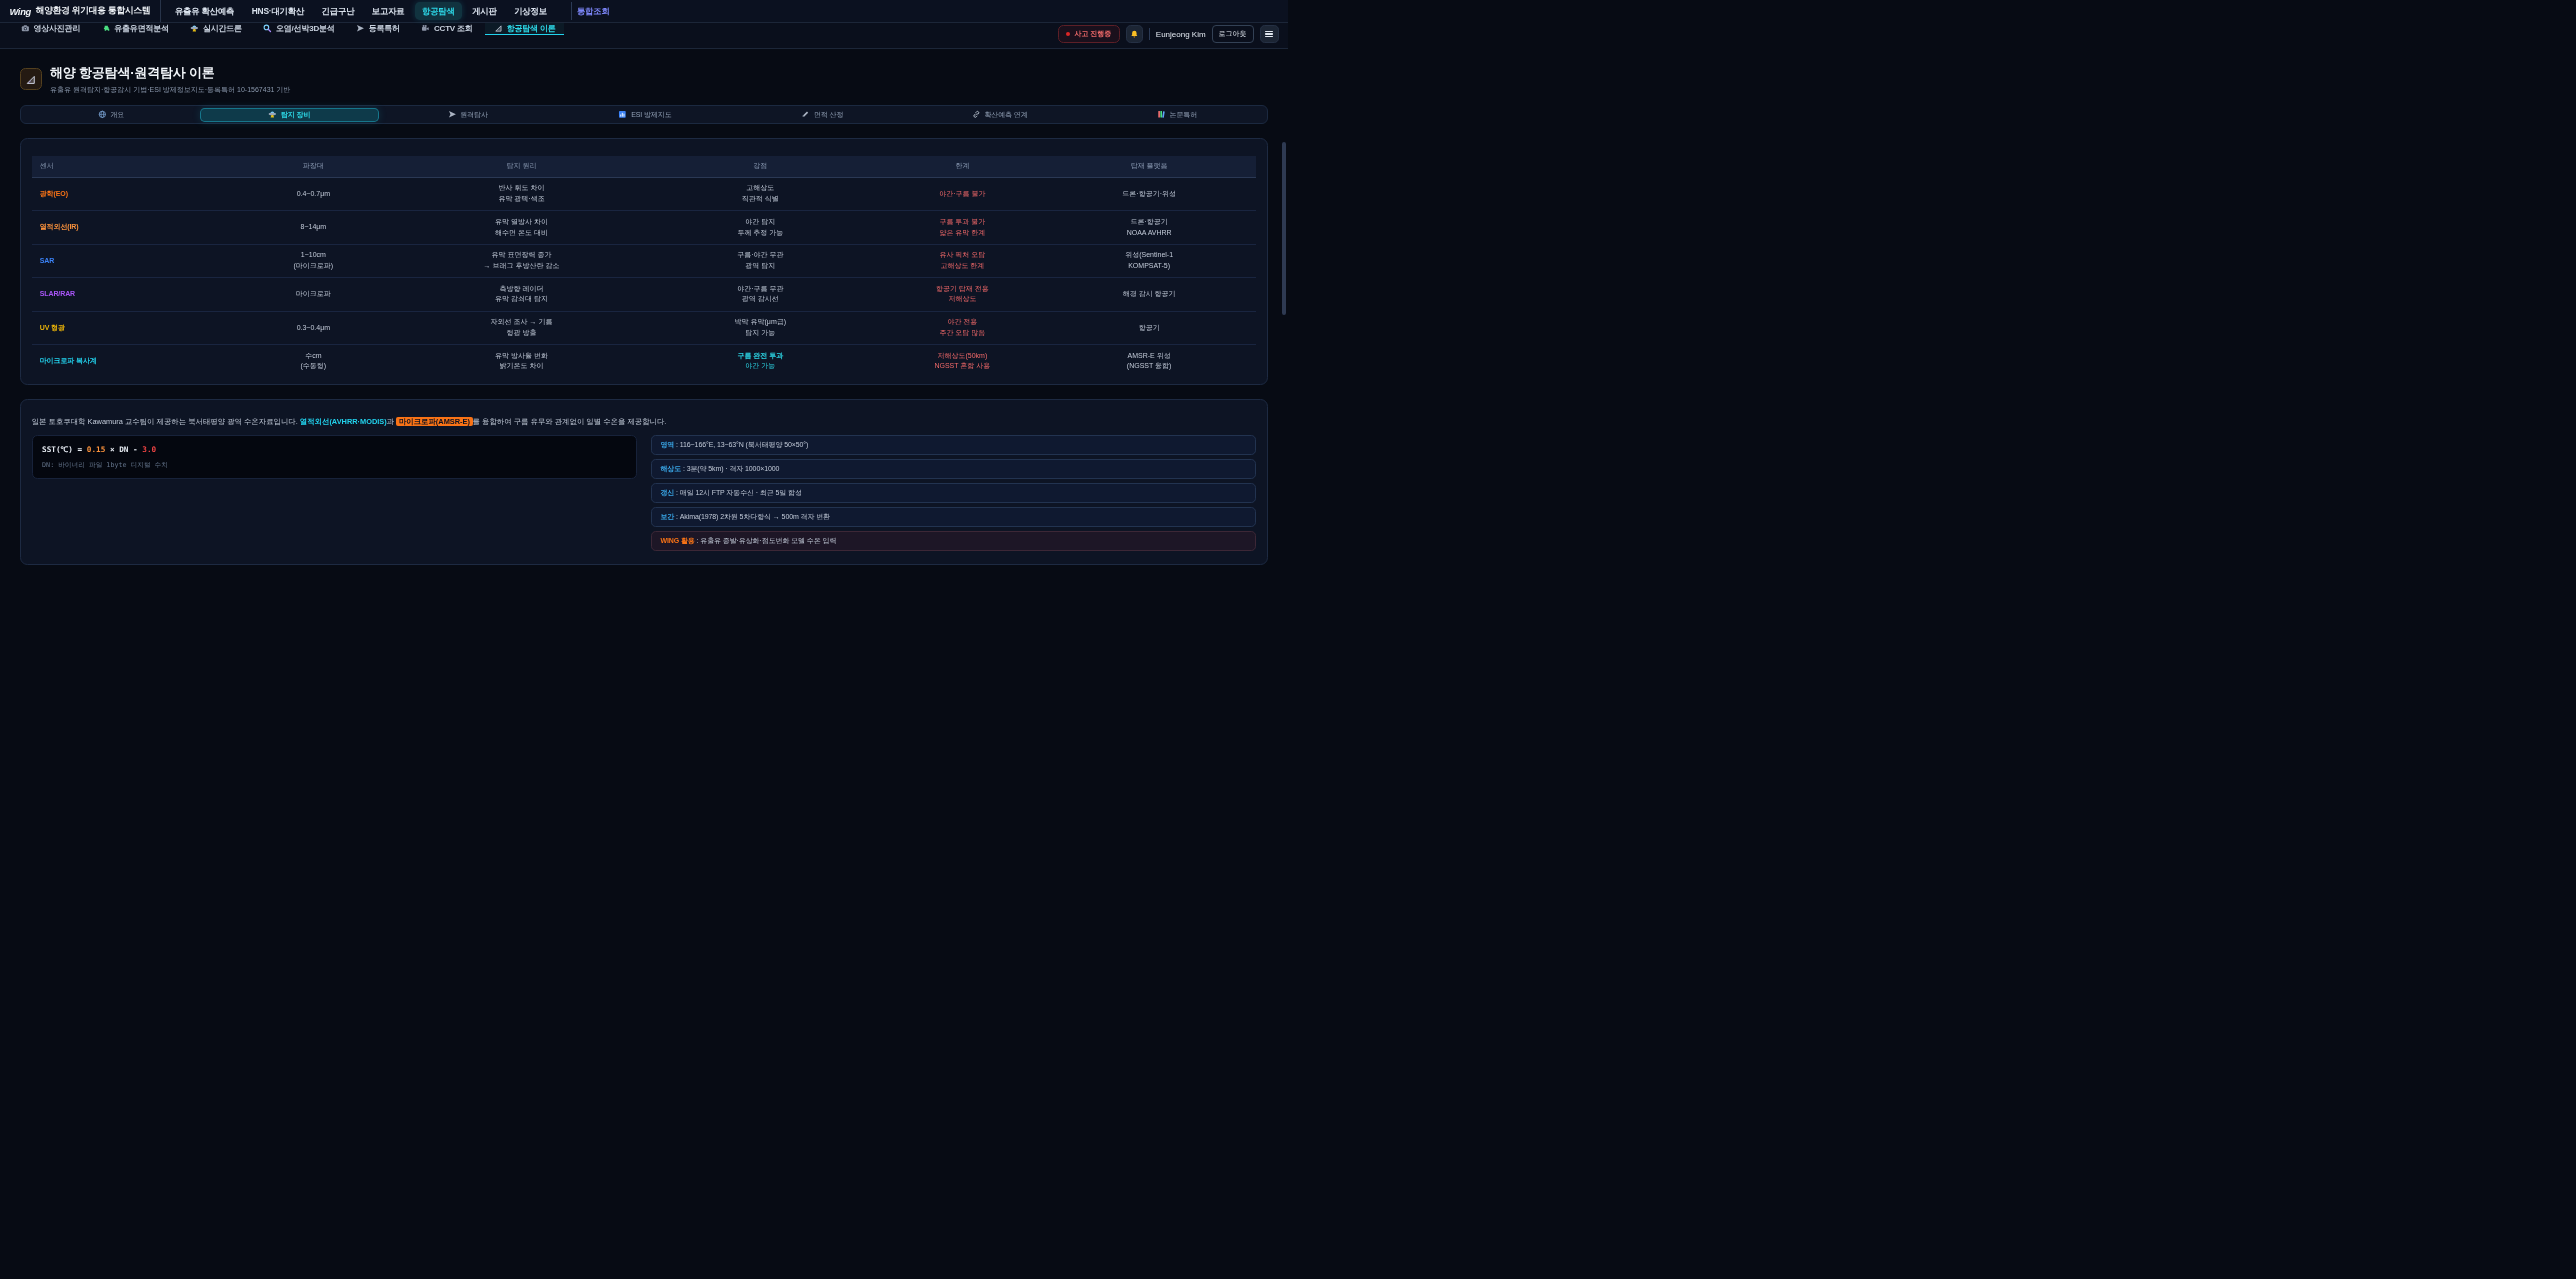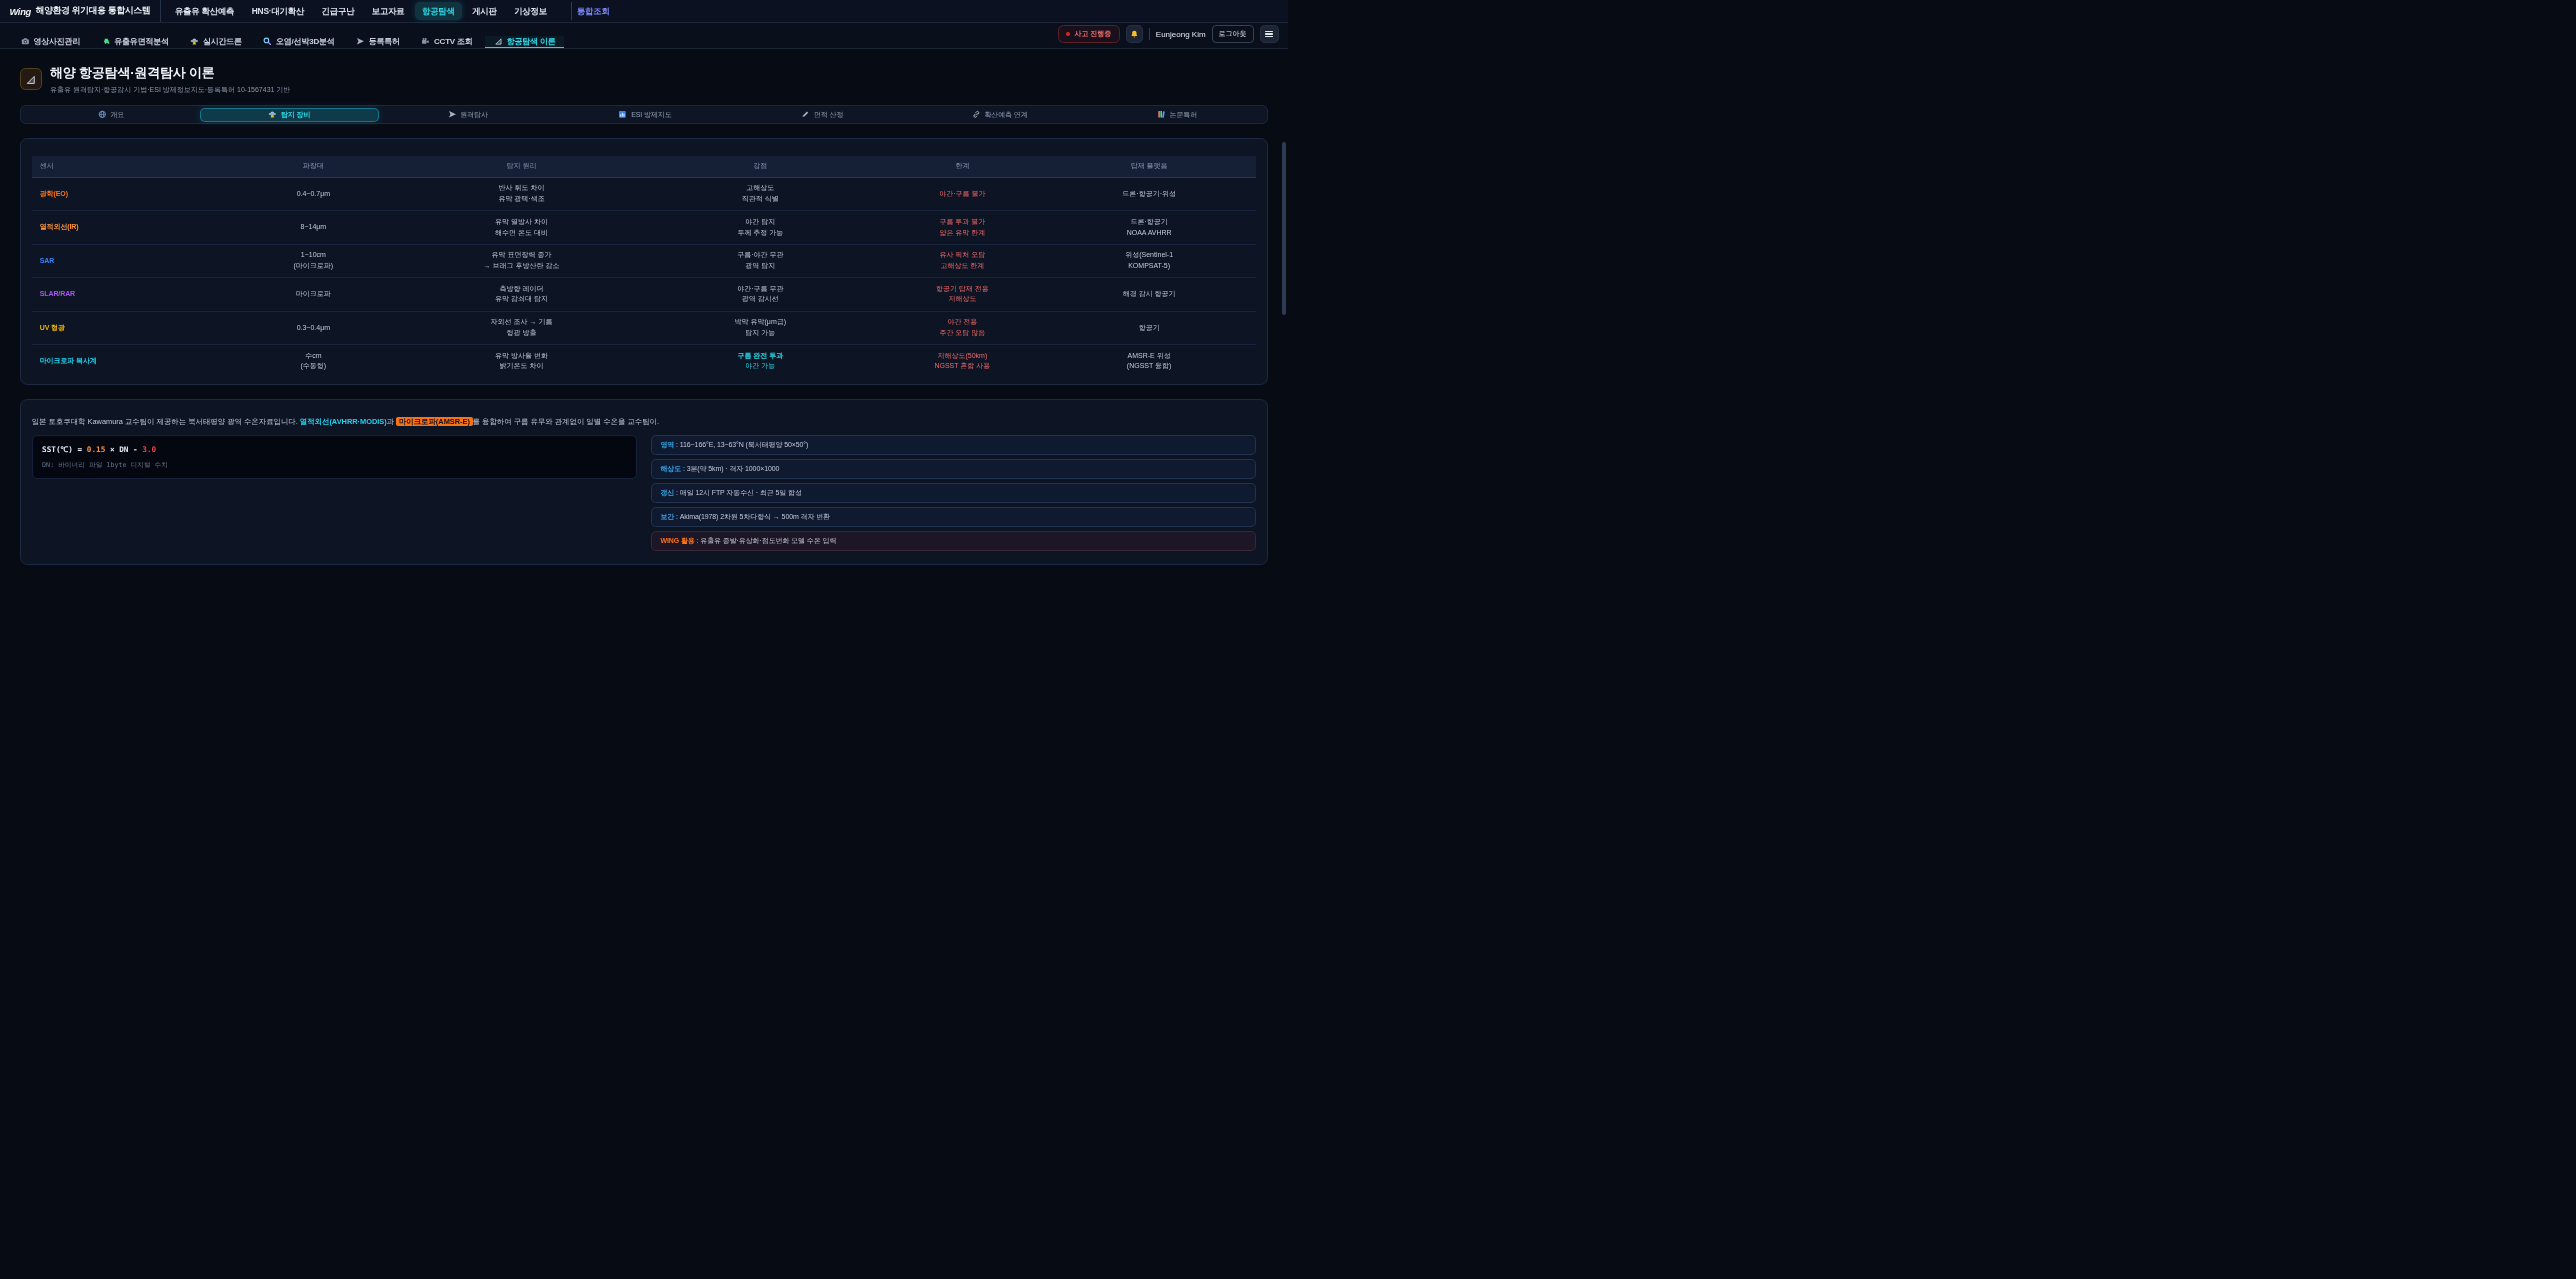"영상사진관리" .subtabs { align-items: flex-end -> flex-start }
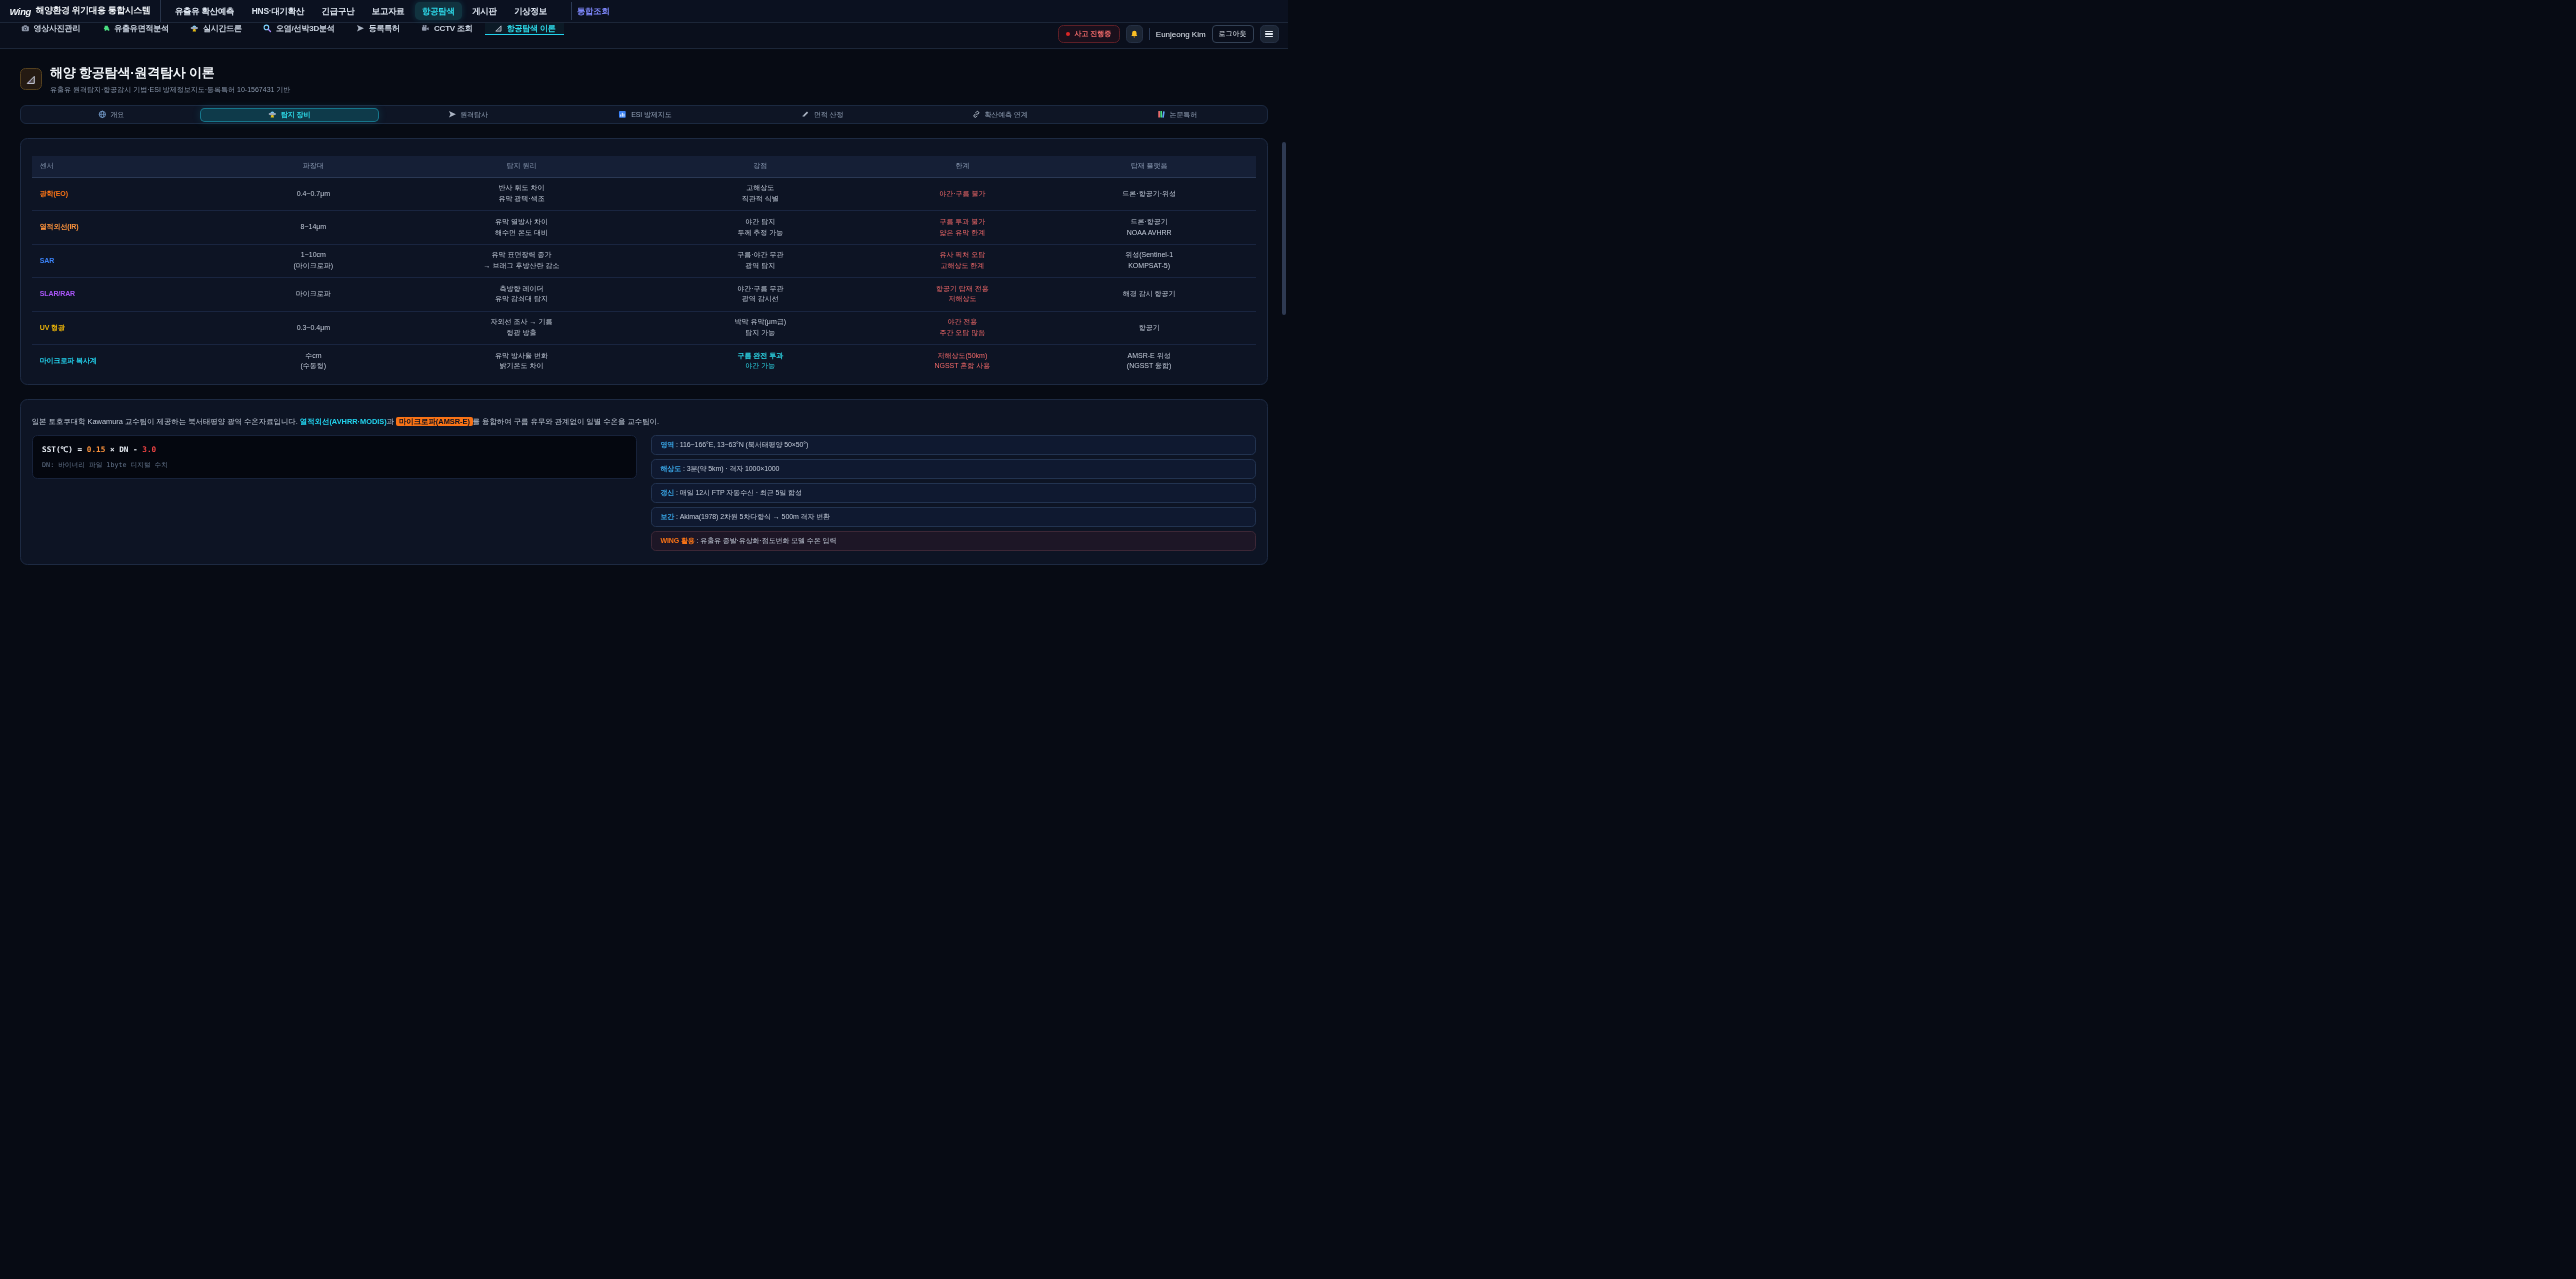"를 융합하여 구름 유무와 관계없이" span { text: 교수팀이 -> 제공합니다 }
